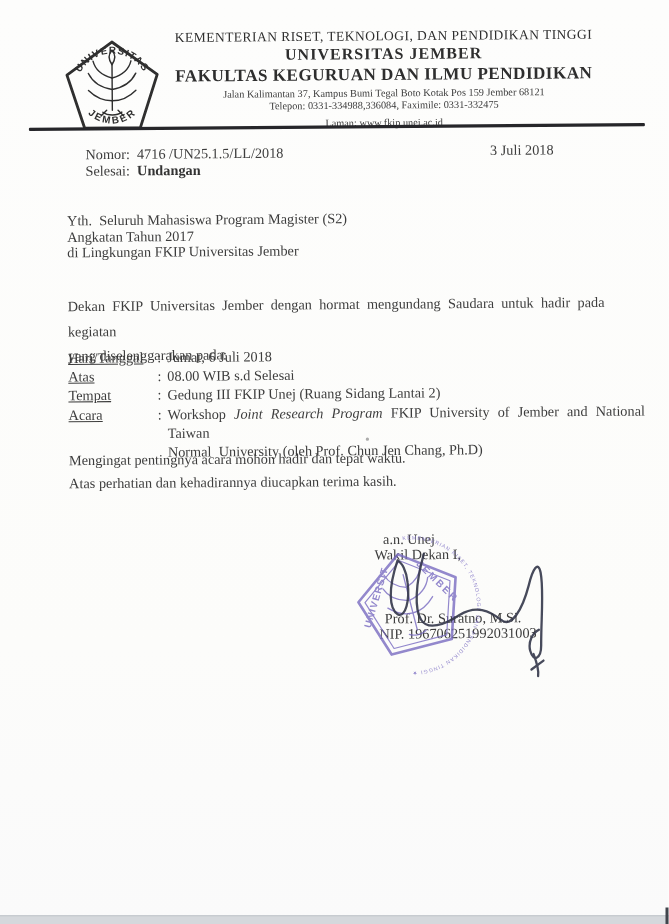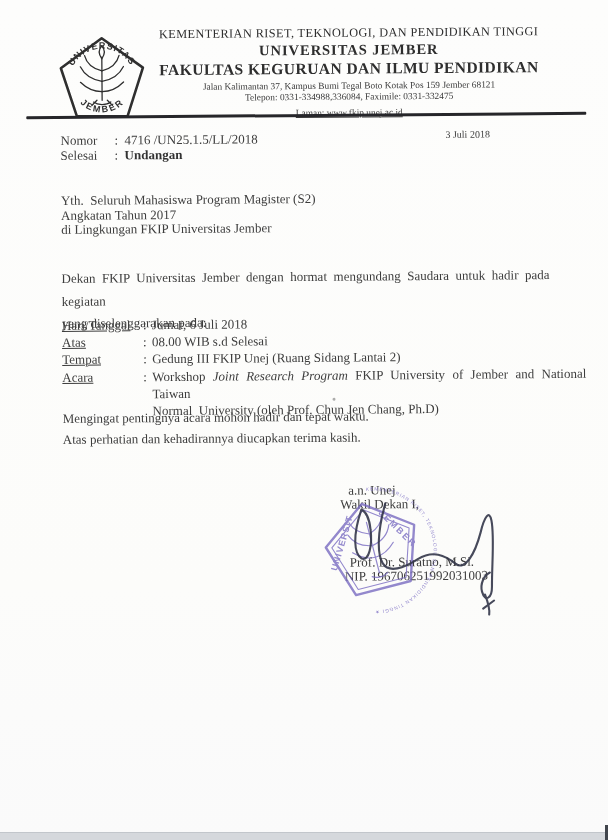"Laman: www.fkip.unej.ac.id" .laman { text-decoration: underline -> none }
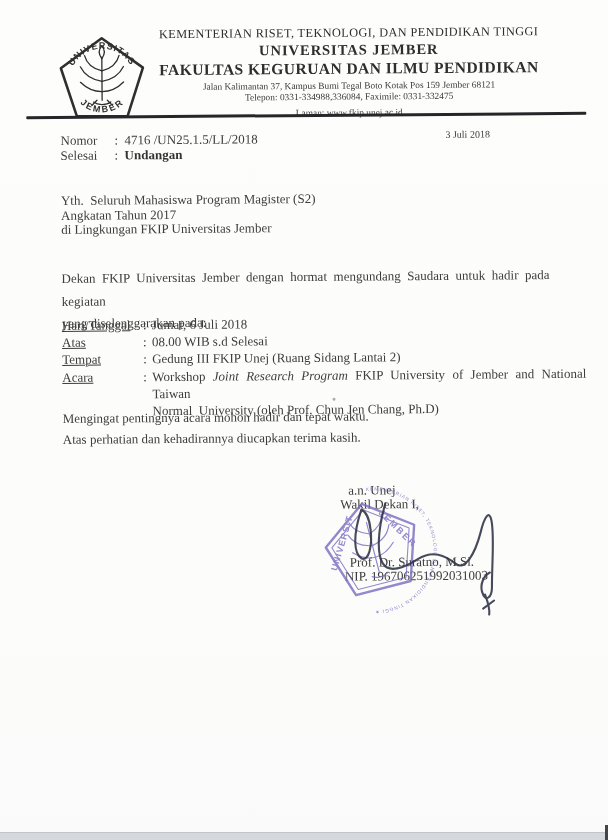"Nomor" .meta-label { text-align: none -> right }
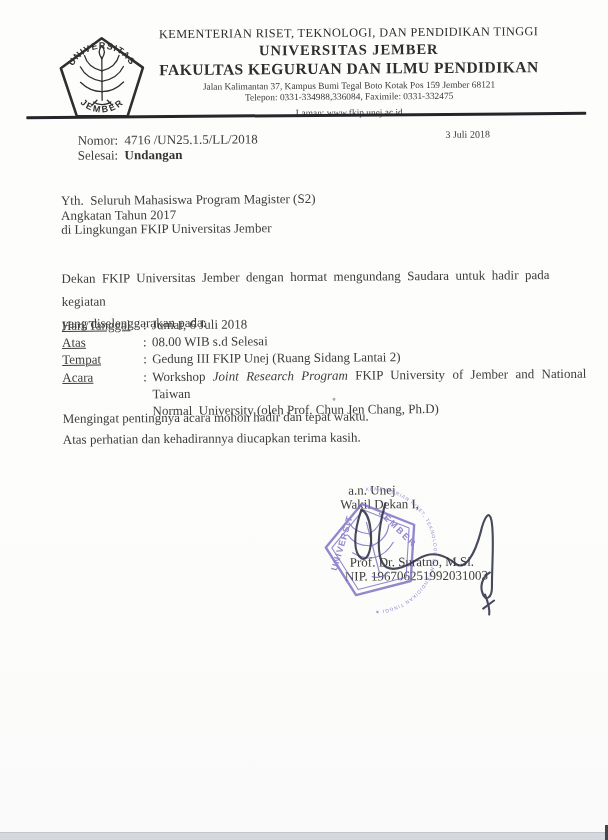"3 Juli 2018" .date { font-size: 10px -> 13px }
